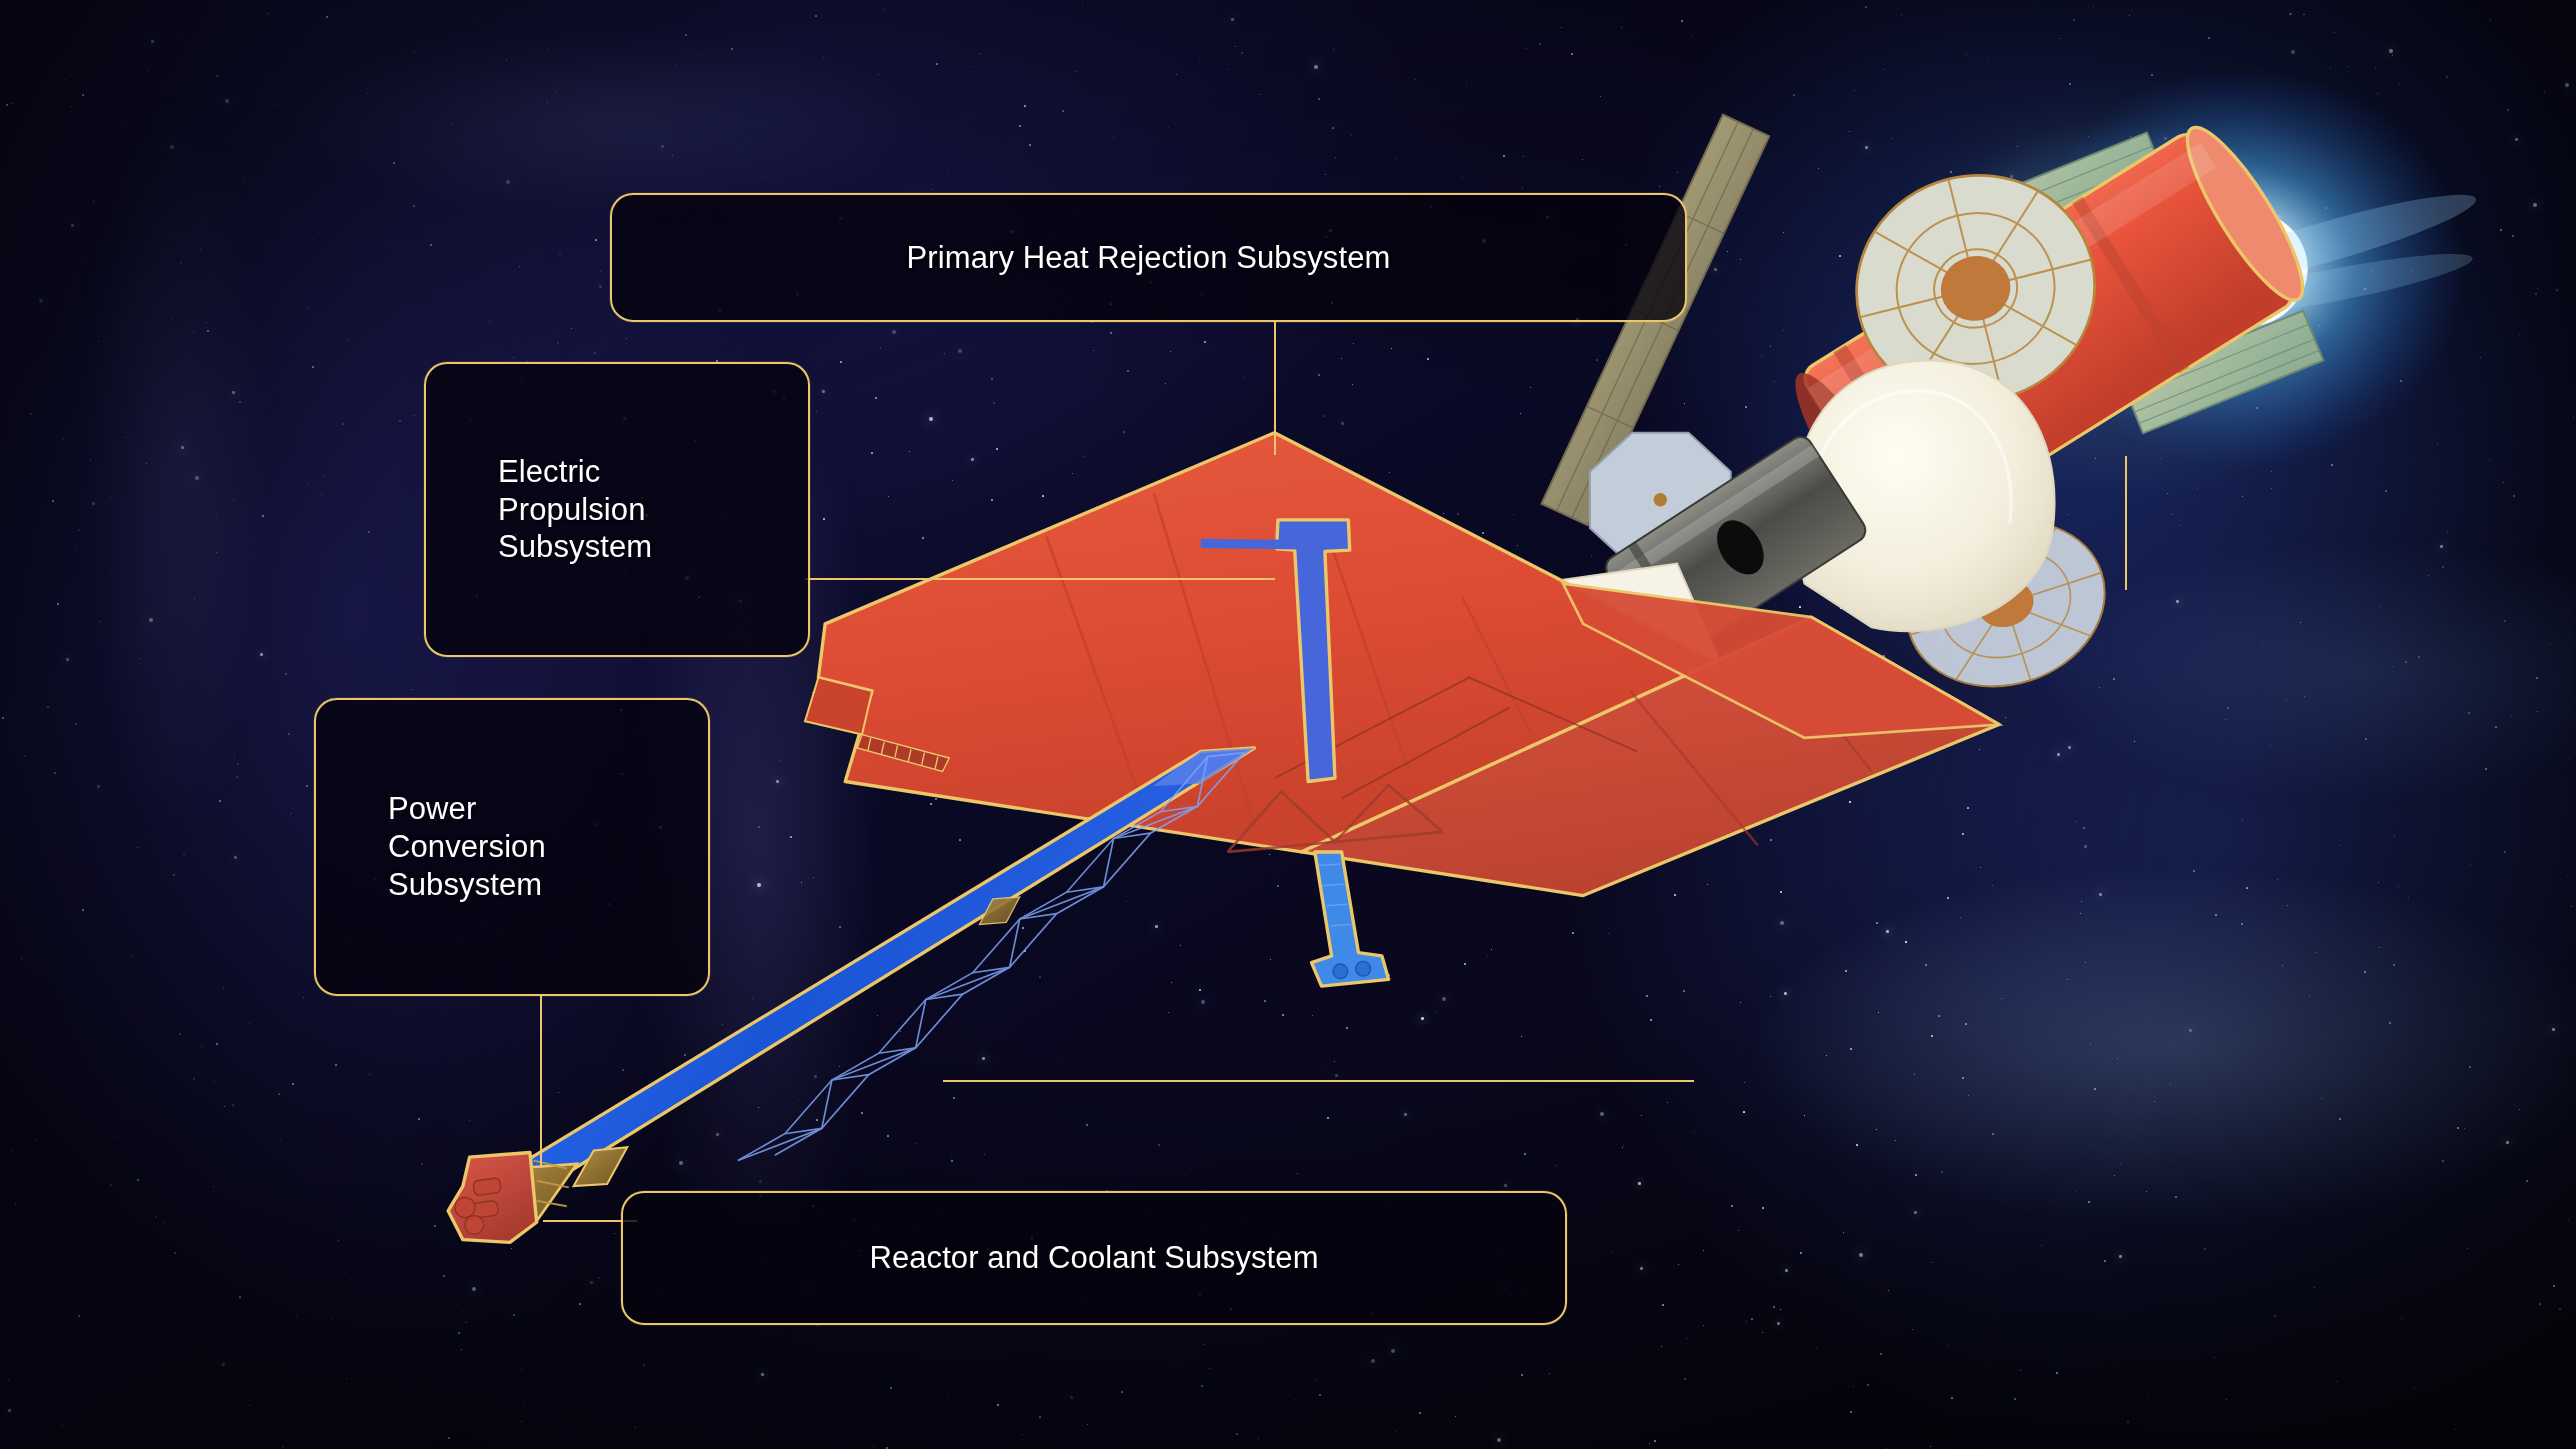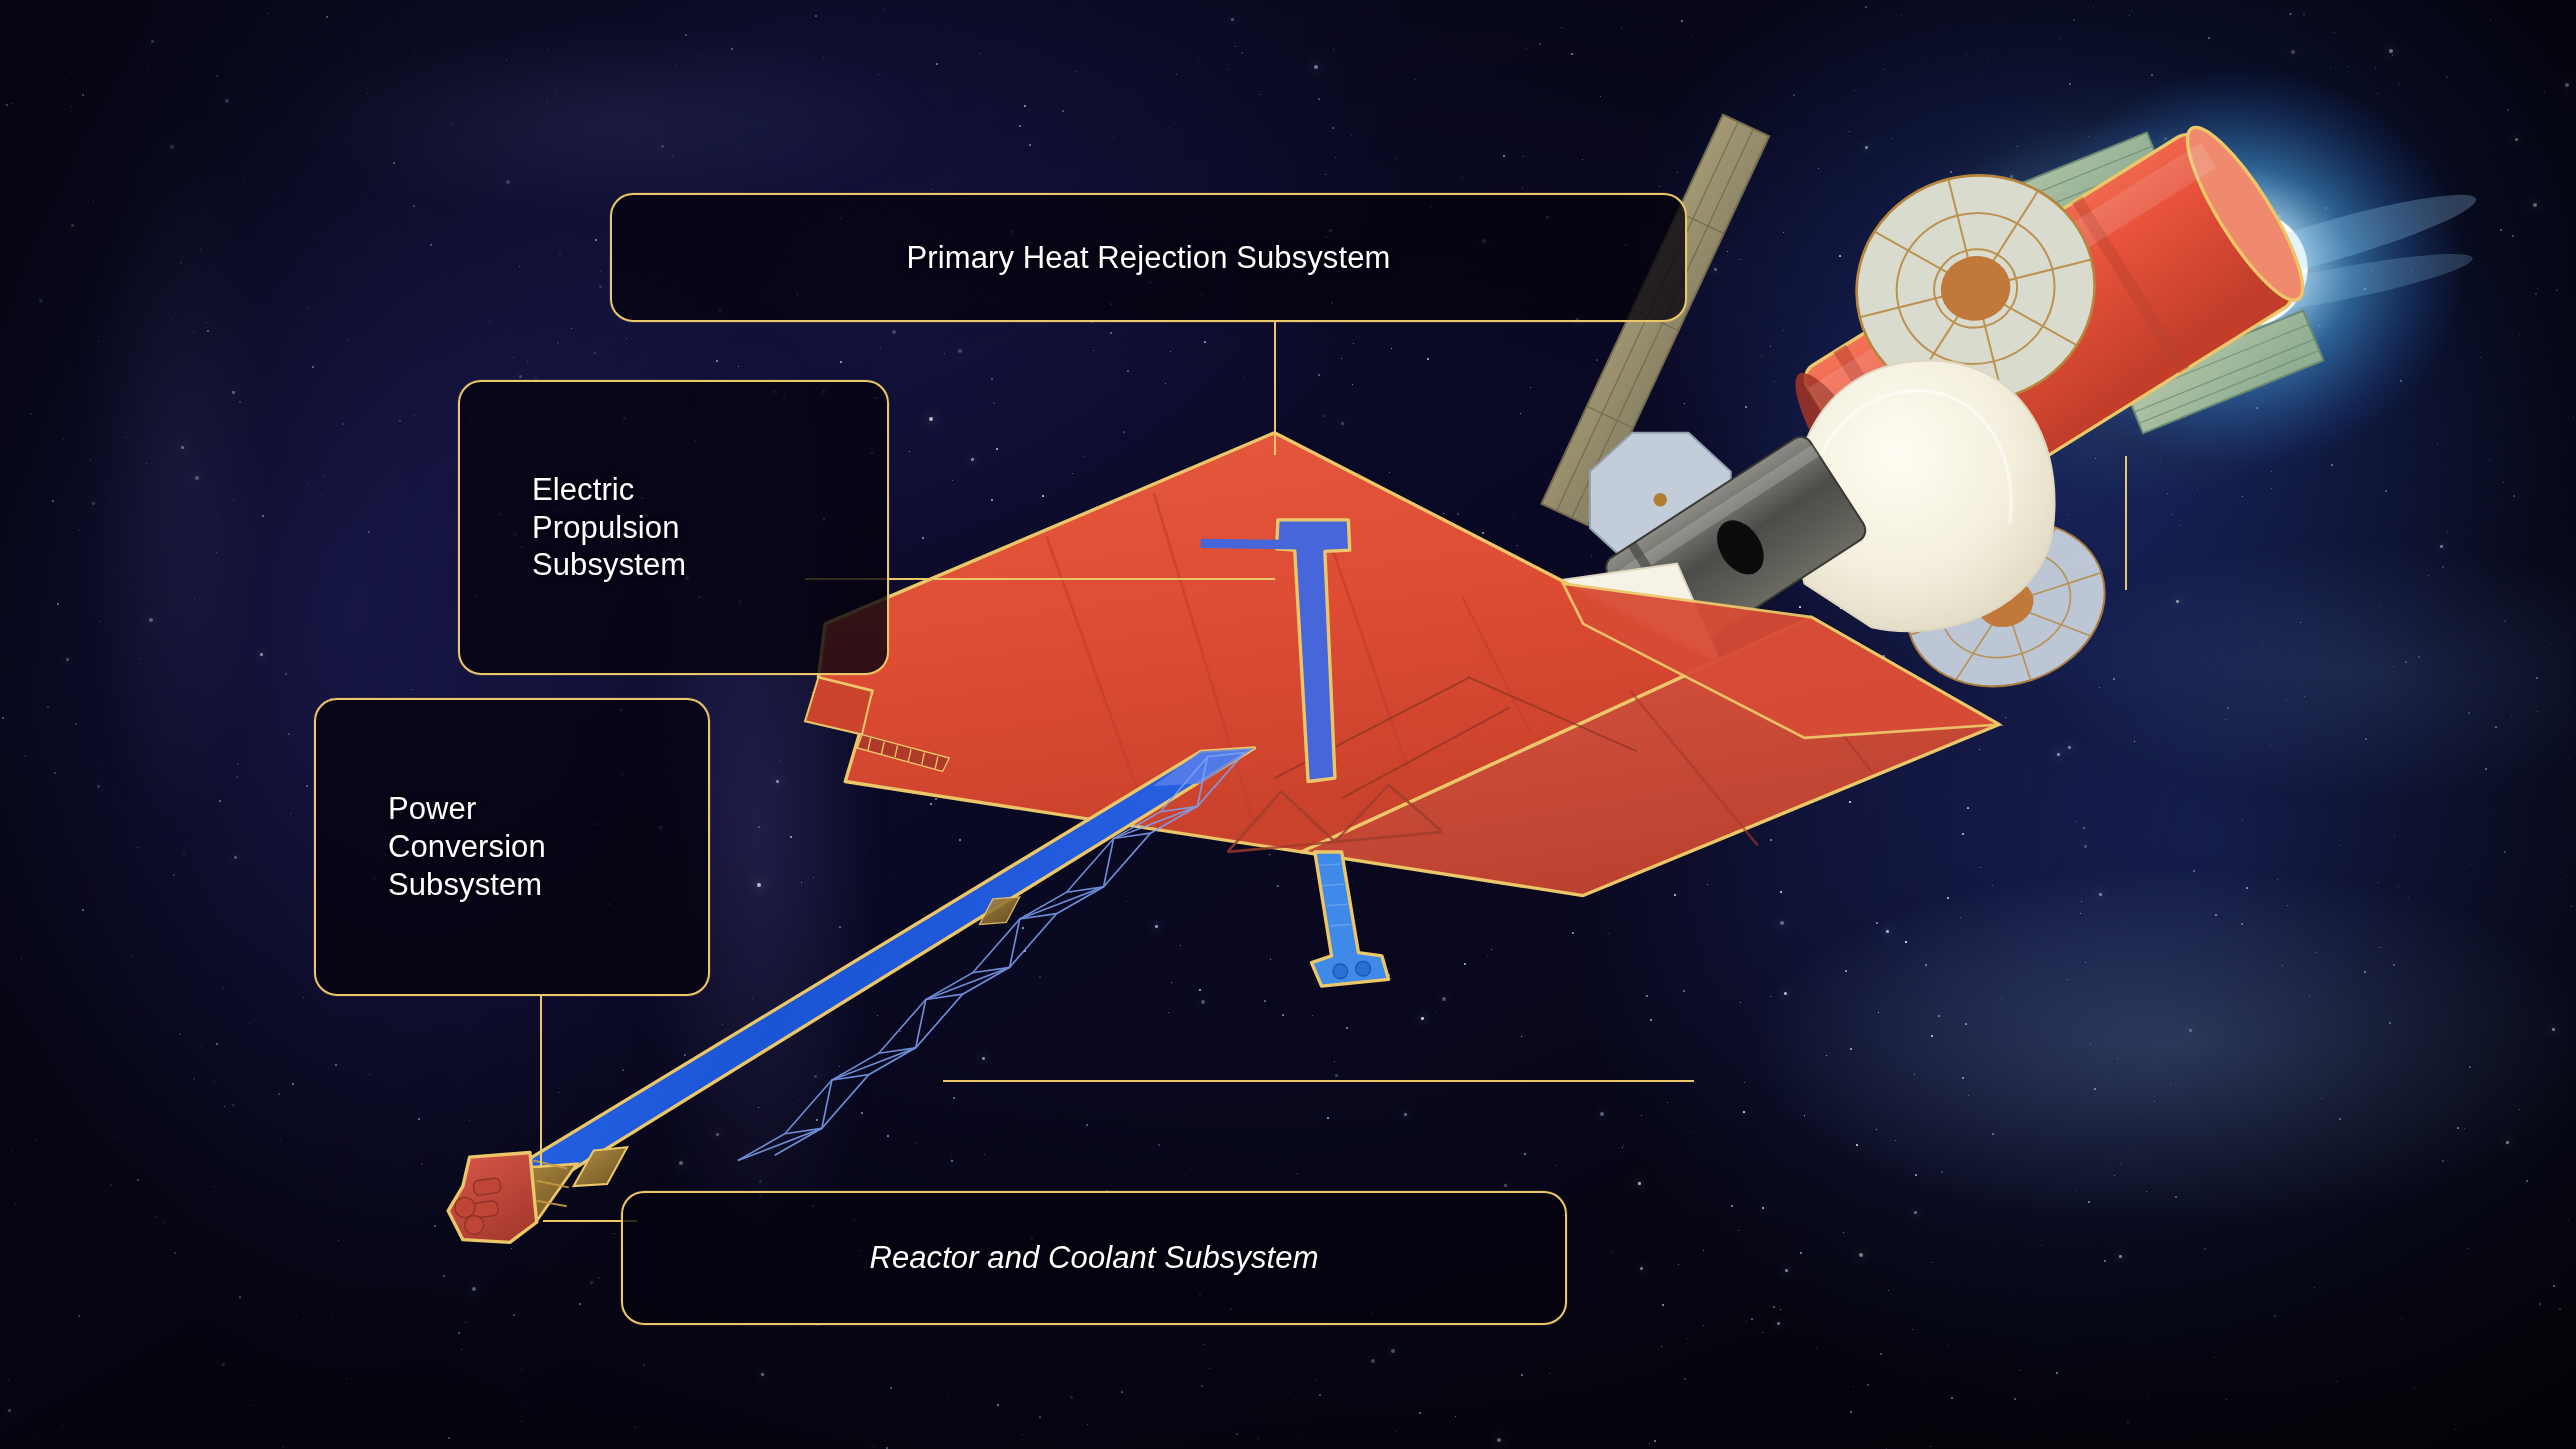"Electric" div.callout { margin-left: 34px -> none; top: 380px -> 362px; width: 431px -> 386px }
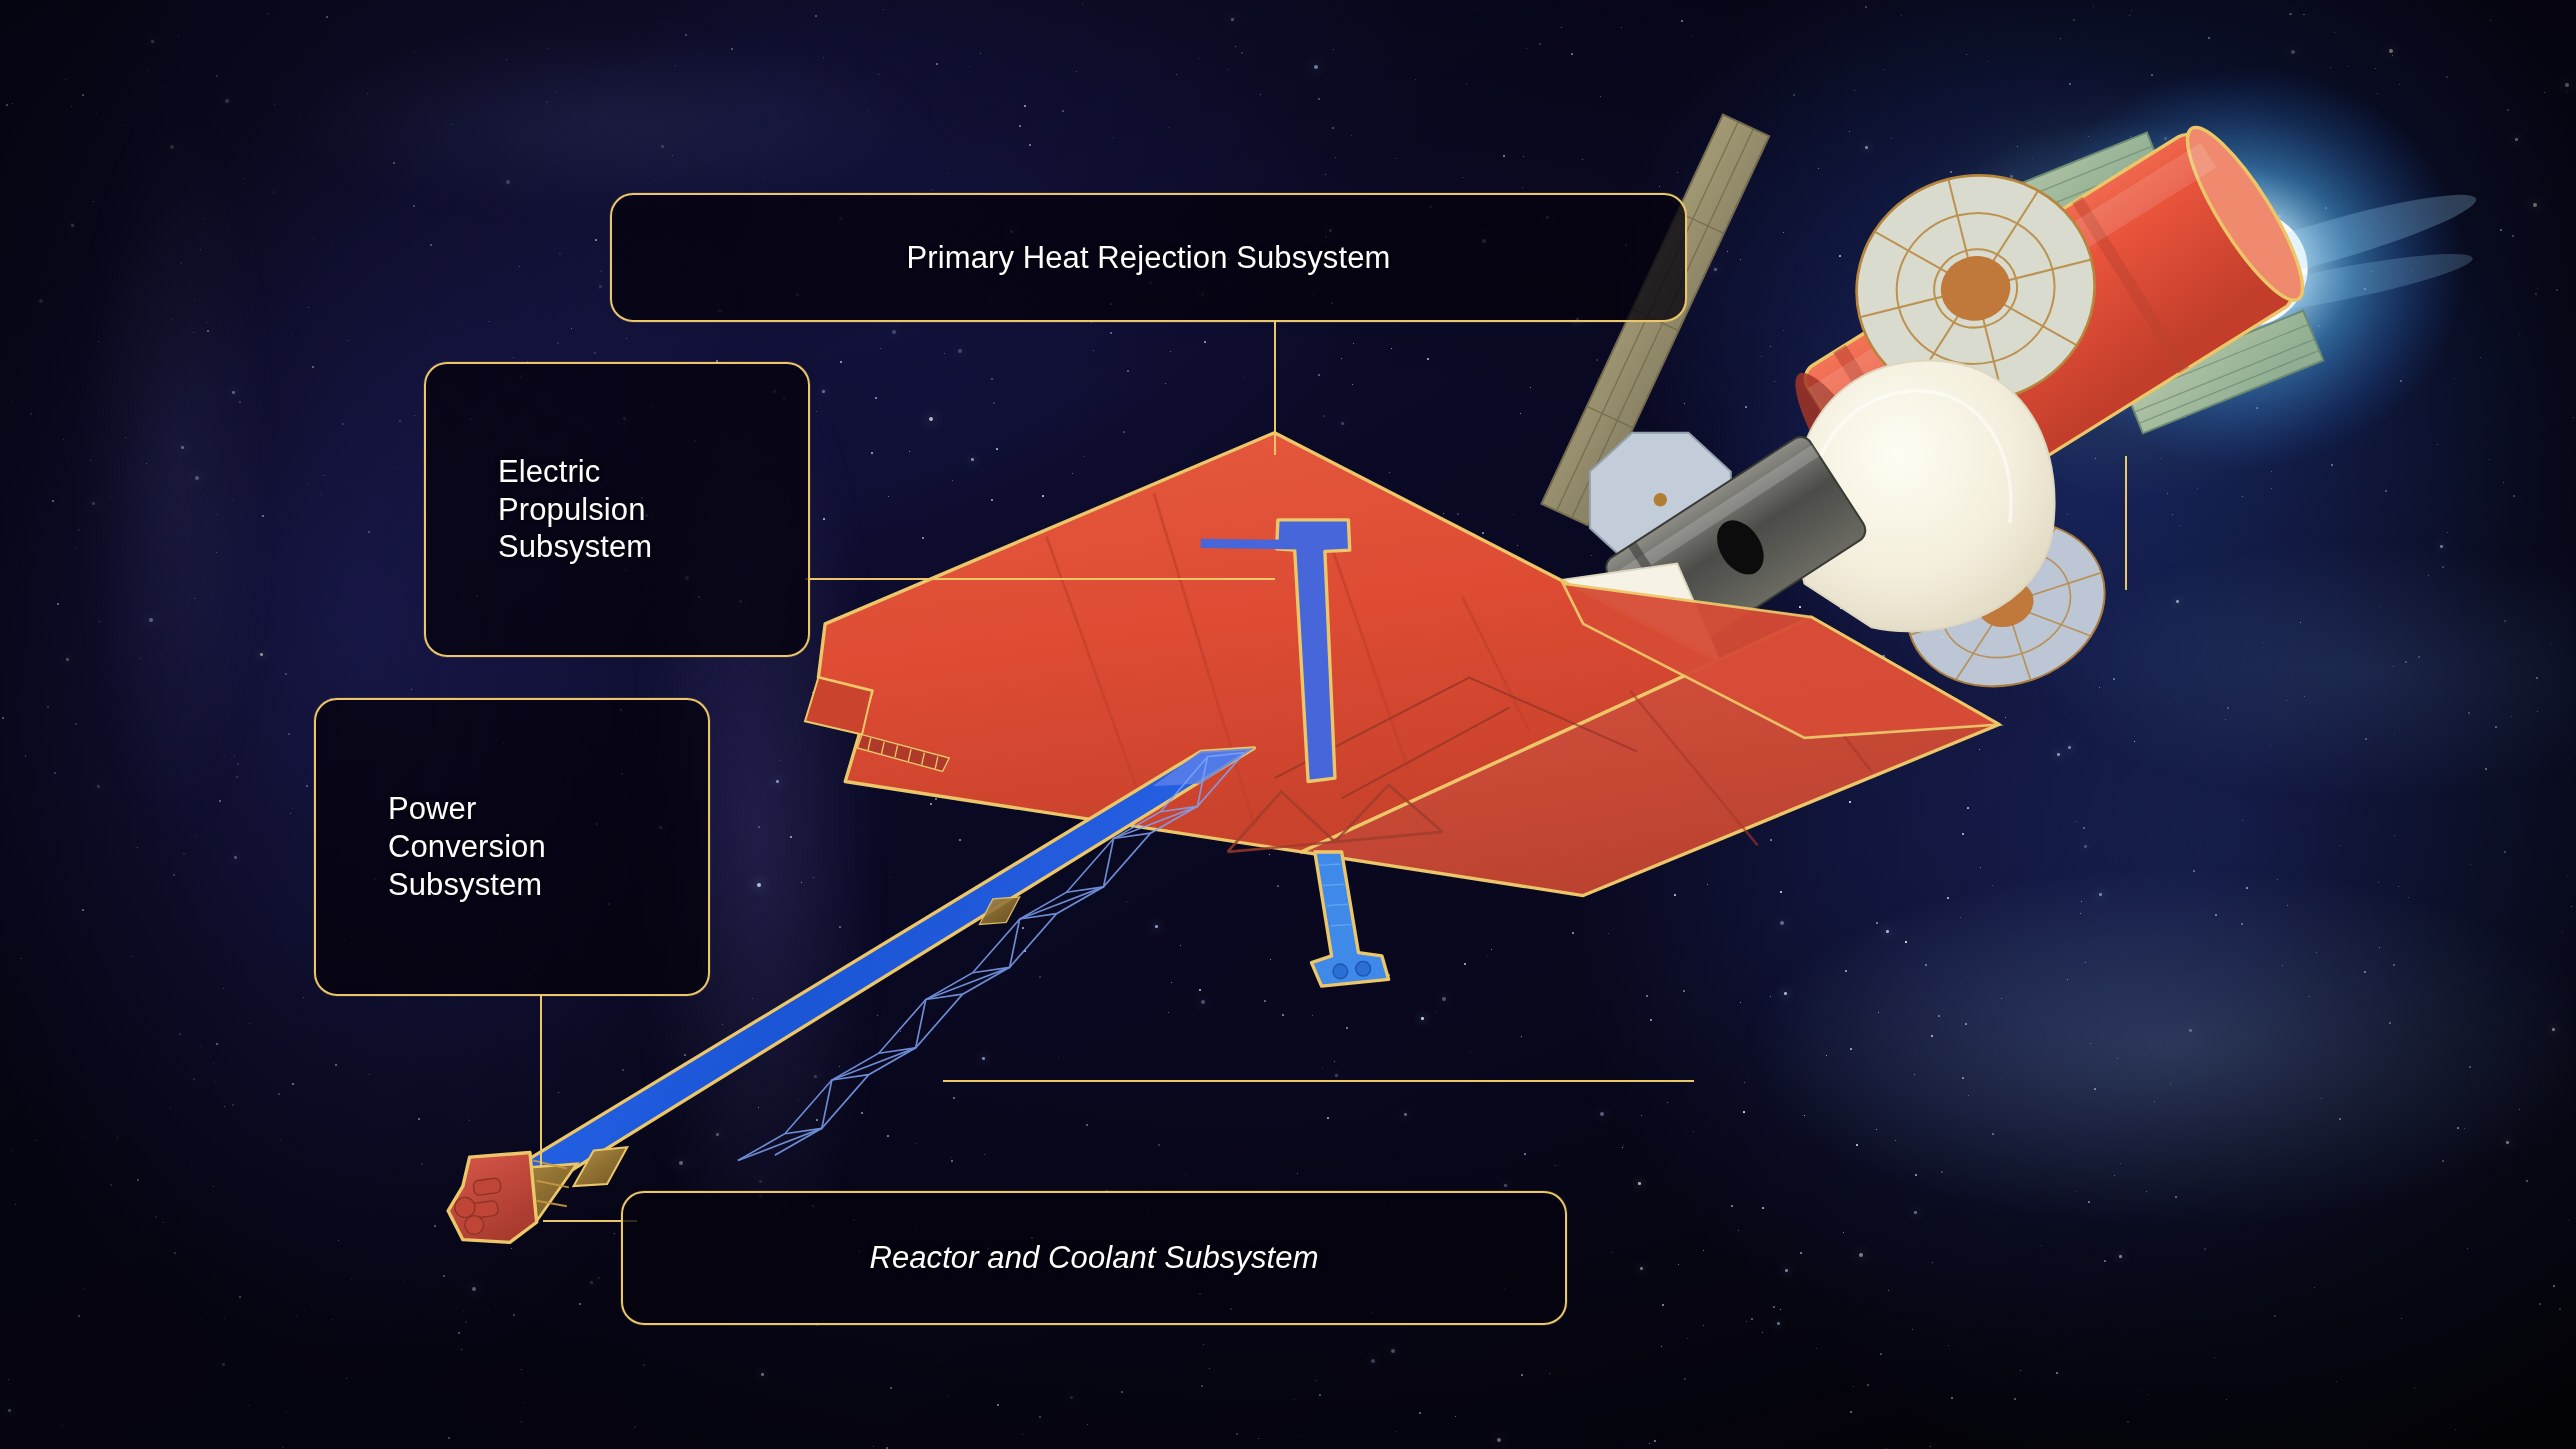"Reactor and Coolant Subsystem" div.callout { font-style: italic -> none }
